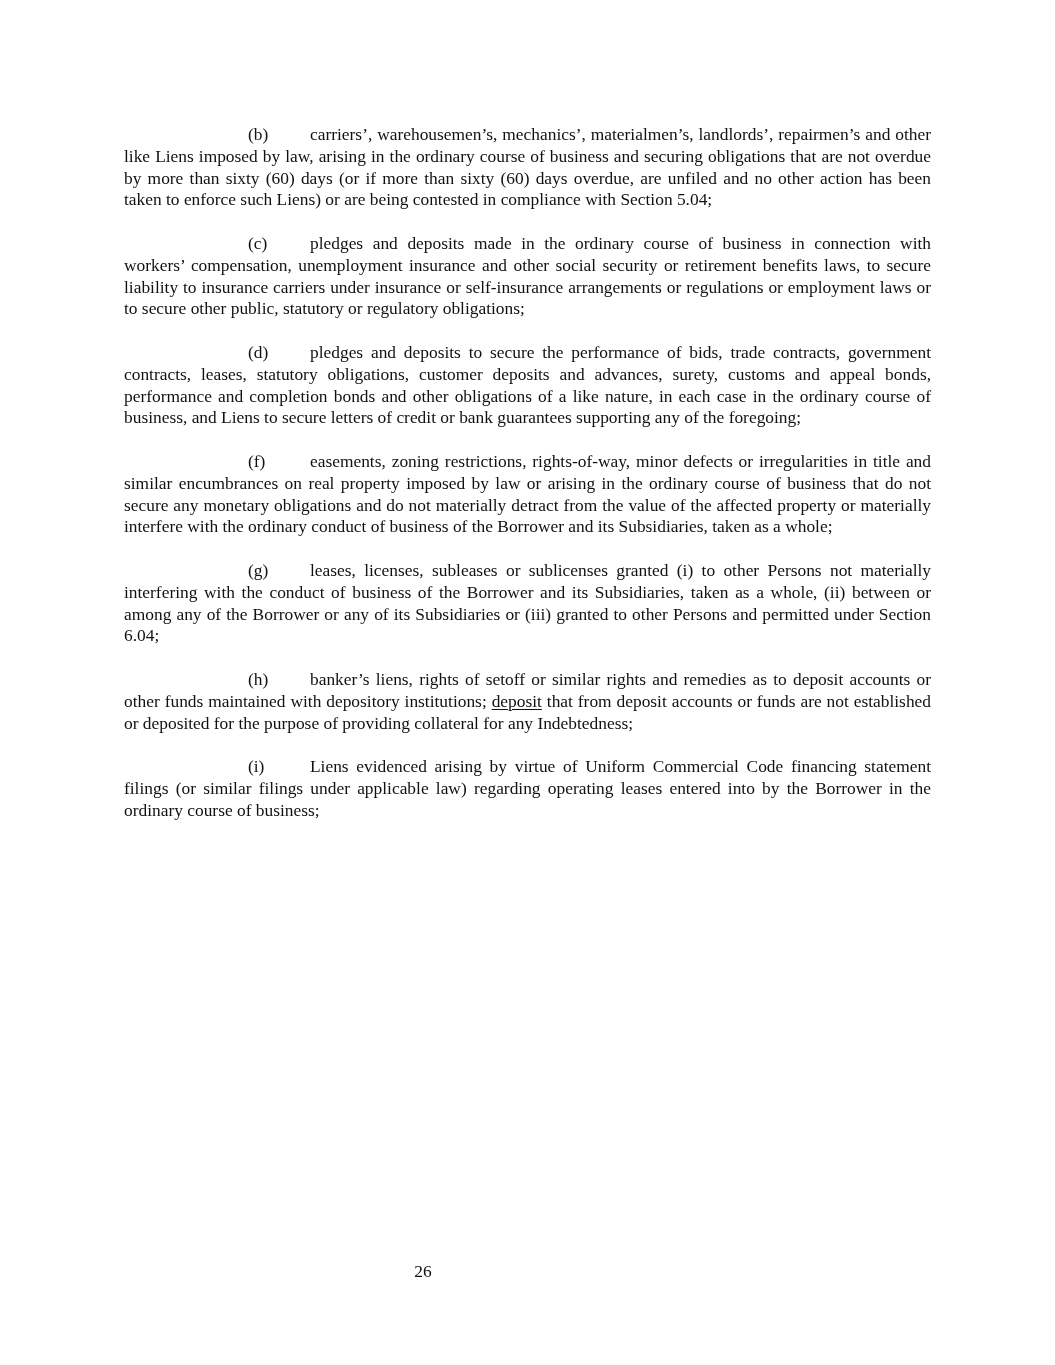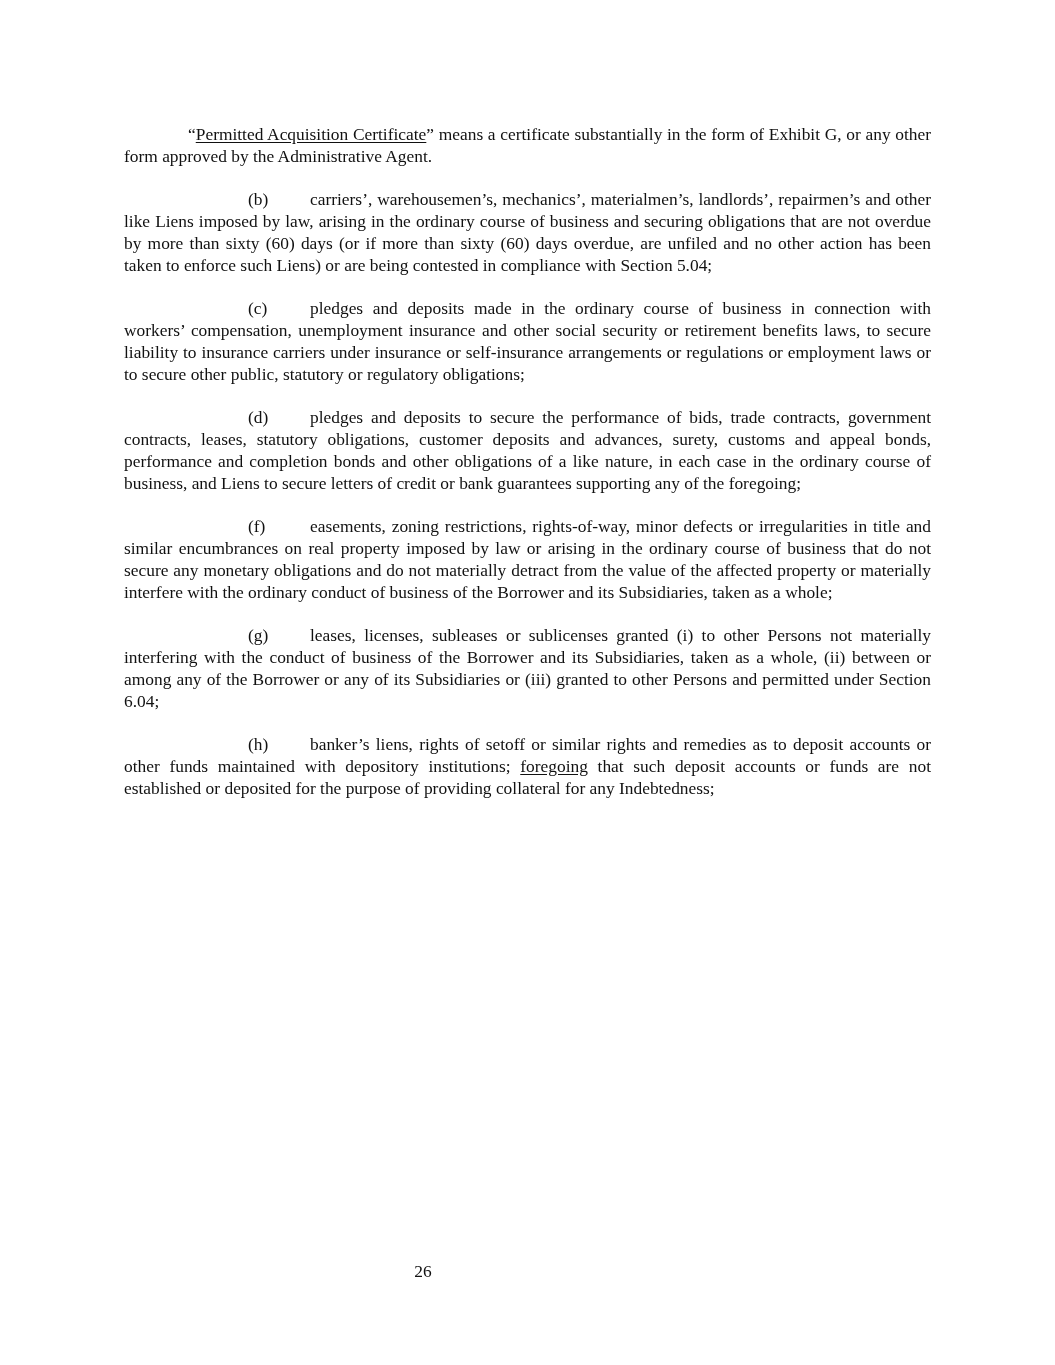"“Permitted Acquisition Certificate”" p.para { html: <p><span>“</span><span>Permitted Acquisition Certificate</span><span>”</span><span> means a certificate substantially in the form of Exhibit G, or any other form approved by the Administrative Agent.</span></p> -> none }
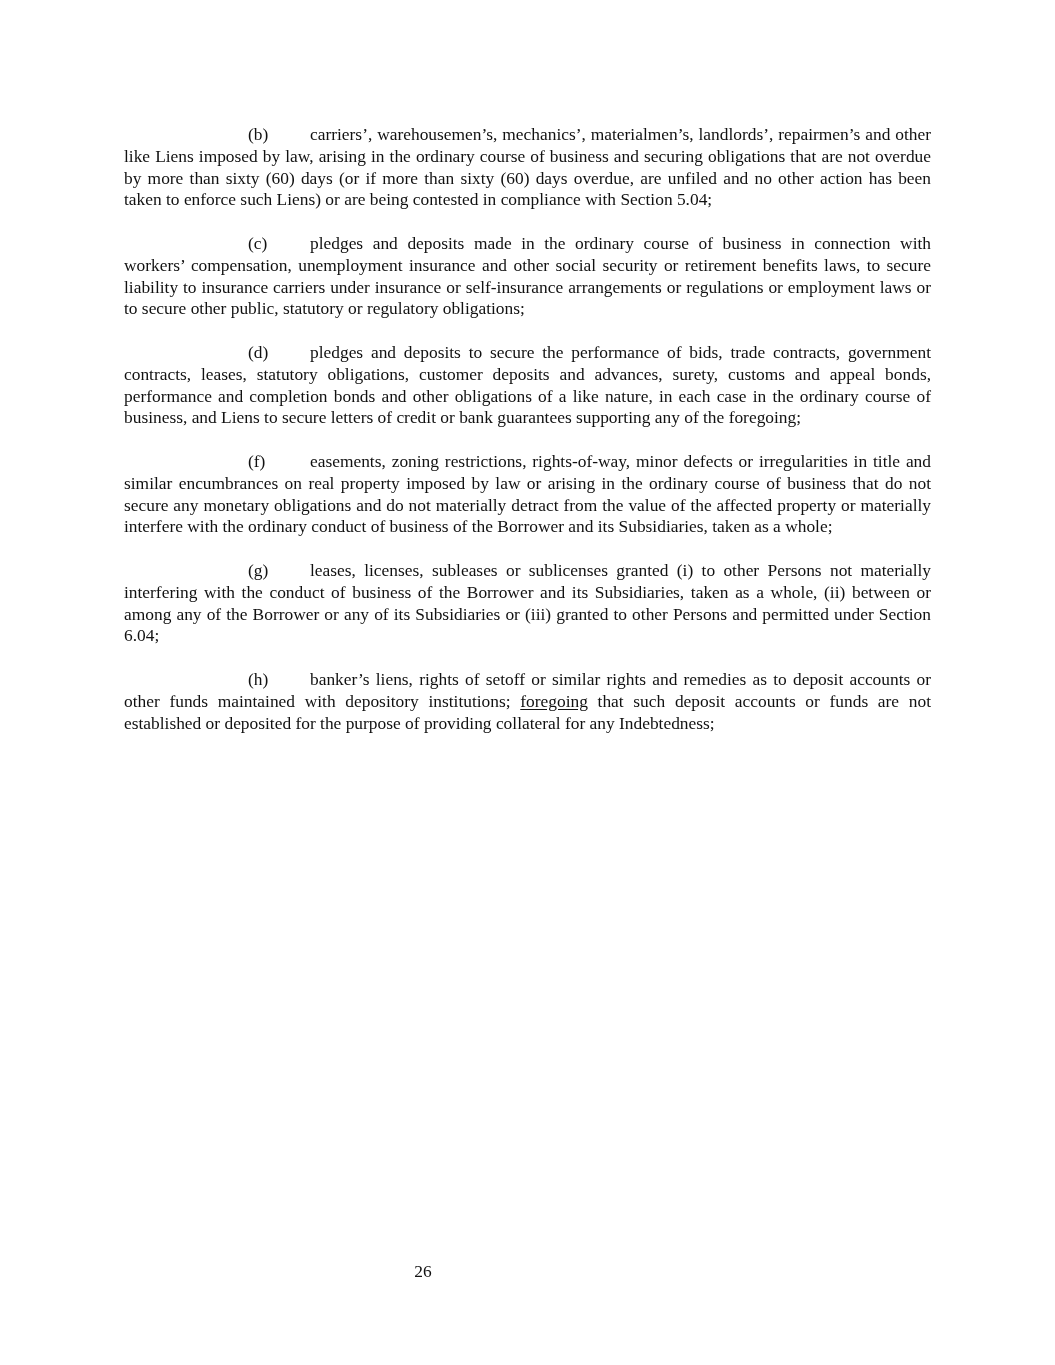"foregoing" span.u { text: foregoing -> deposit }
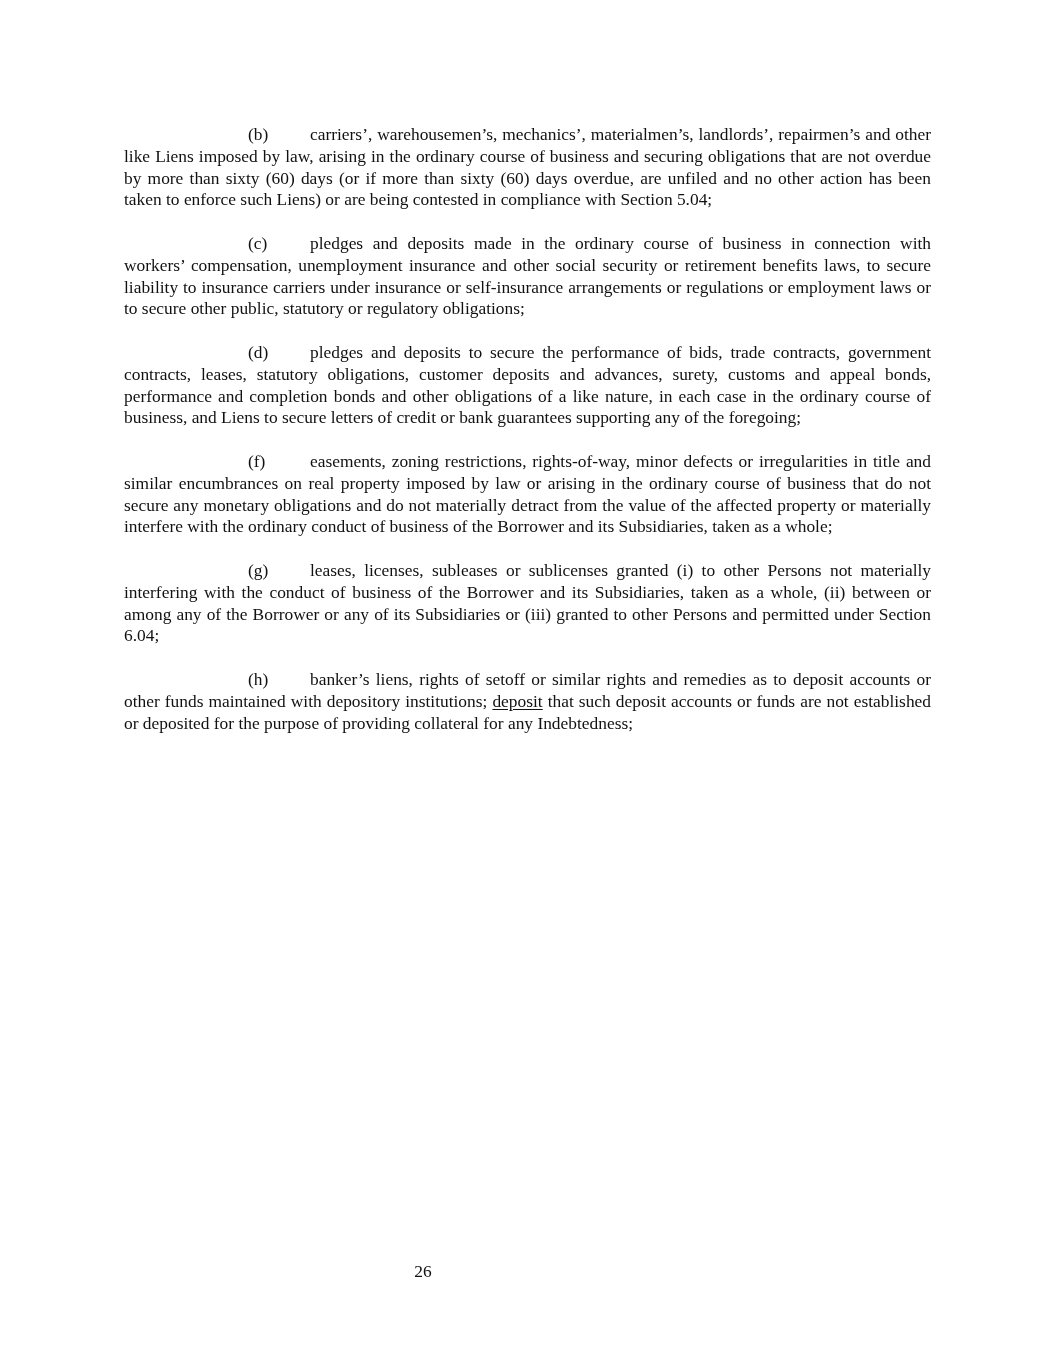"that such deposit accounts or" span { text: such -> from }
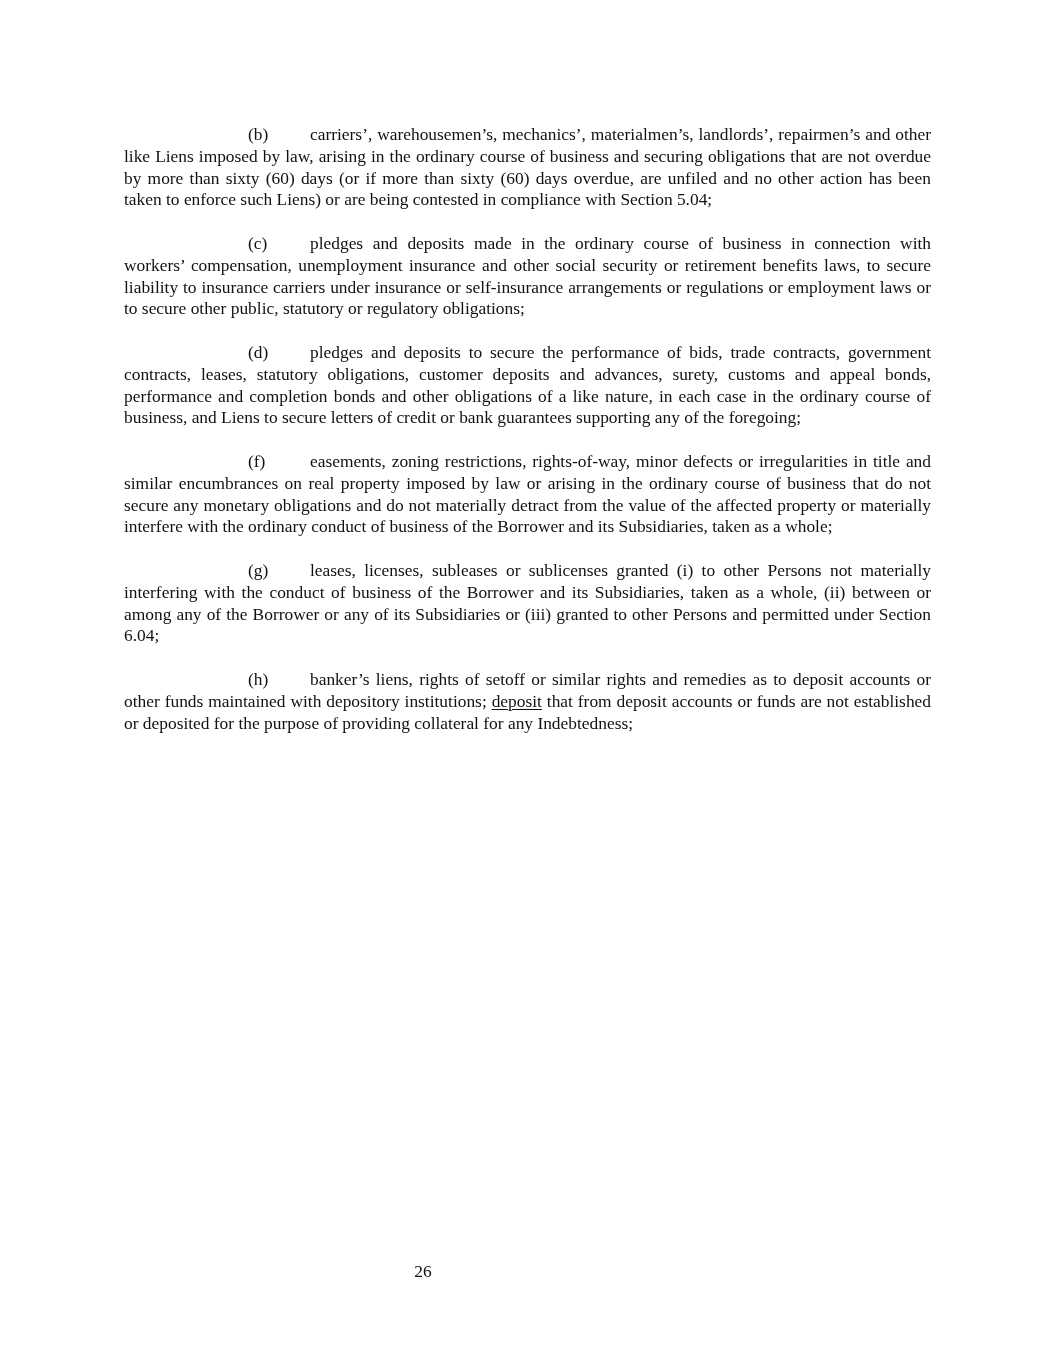"(i) Liens evidenced arising by" p.para { html: none -> <p><span>(i)</span><span>Liens evidenced arising by virtue of Uniform Commercial Code financing statement filings (or similar filings under applicable law) regarding operating leases entered into by the Borrower in the ordinary course of business;</span></p> }
